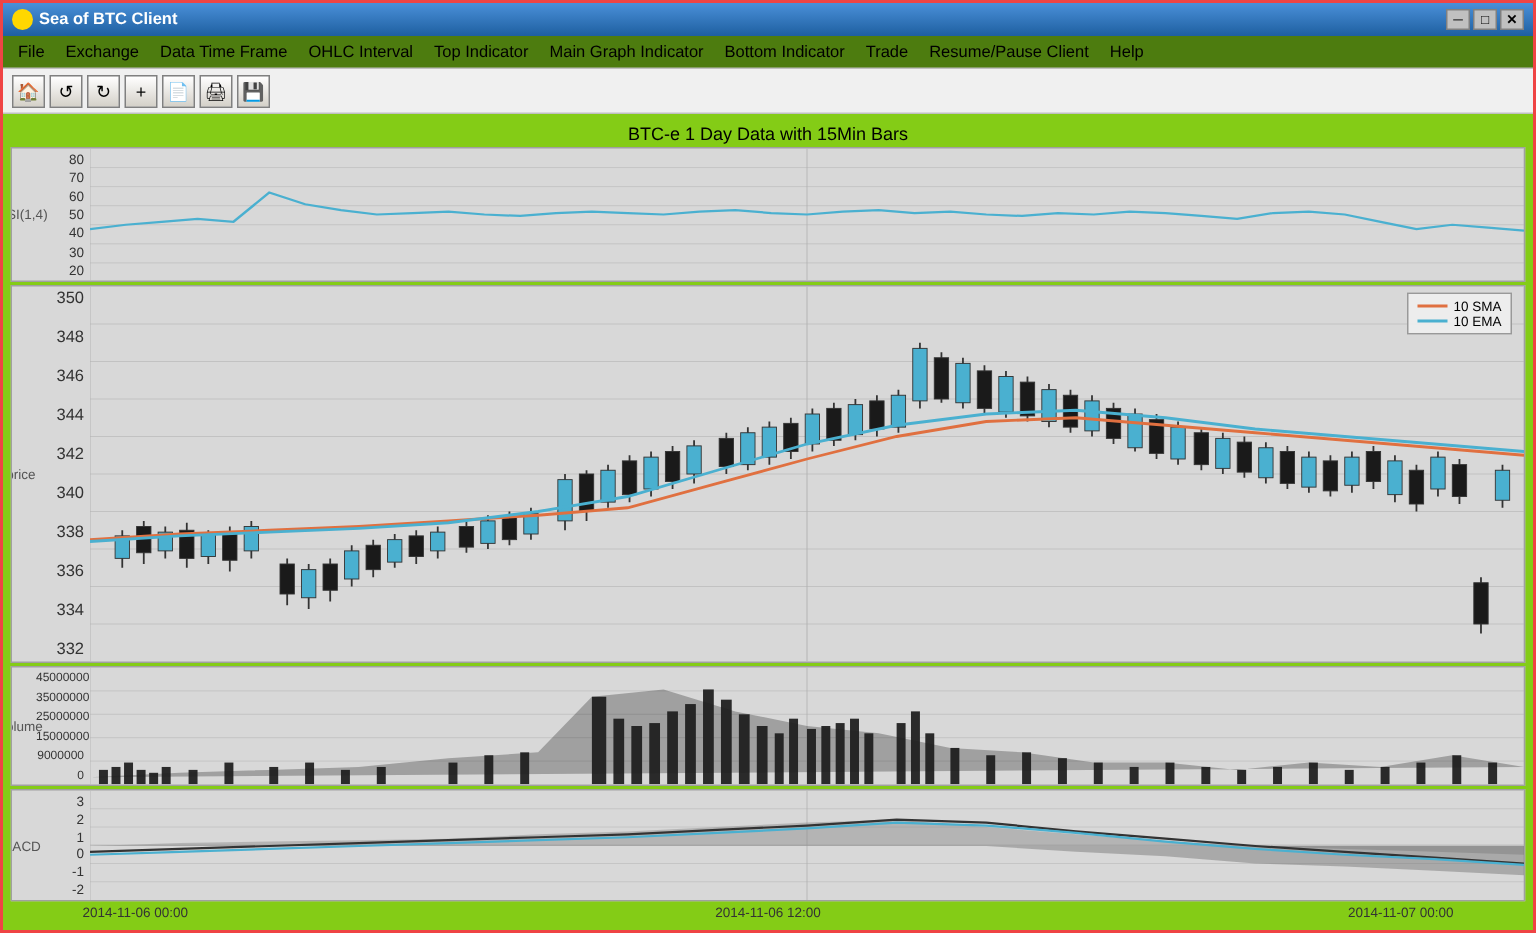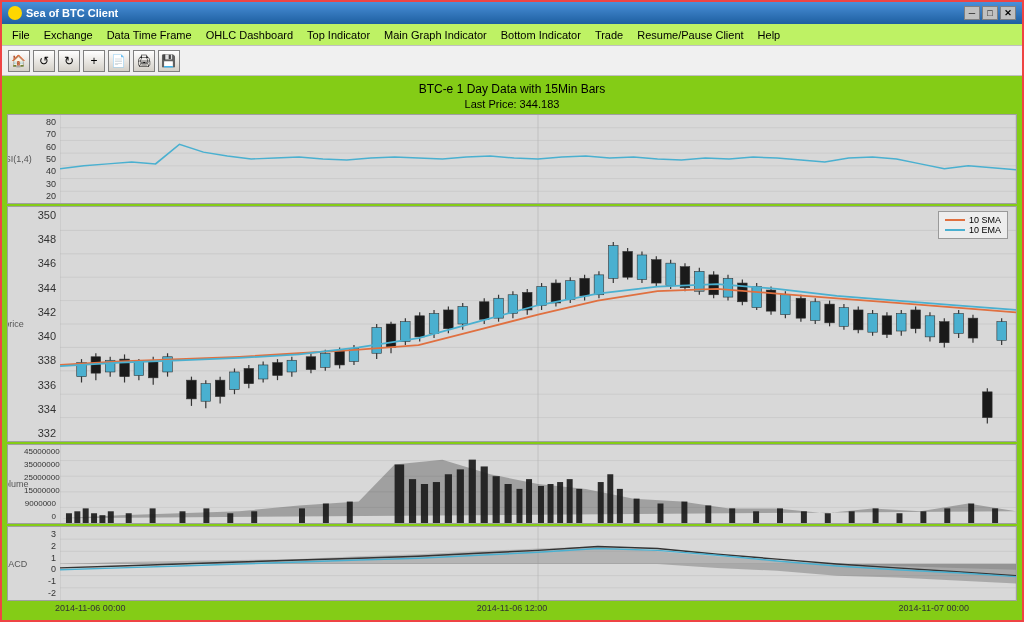"File" .menu-bar { background: #bef264 -> #4d7c0f }
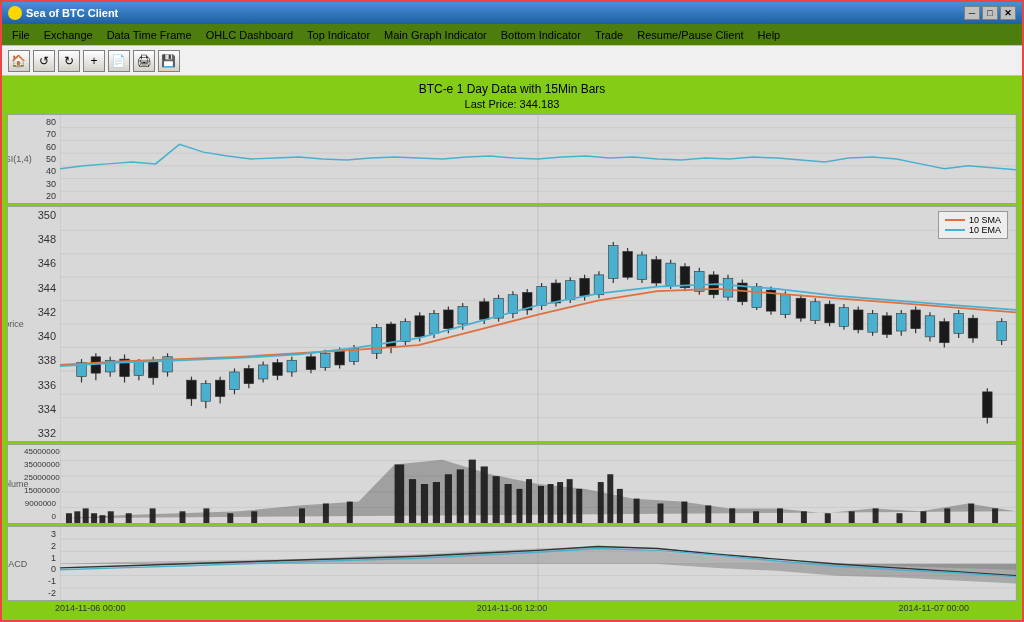"OHLC Dashboard" div.menu-item { text: Dashboard -> Interval }
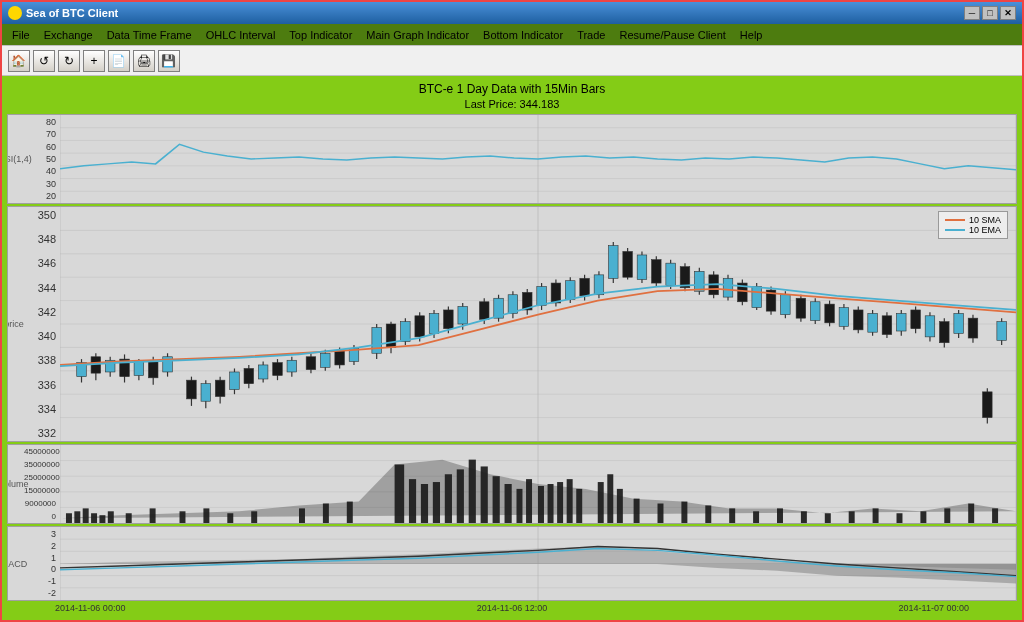"Last Price: 344.183" div.chart-subtitle { html: <div>Last Price: 344.183</div> -> none }
